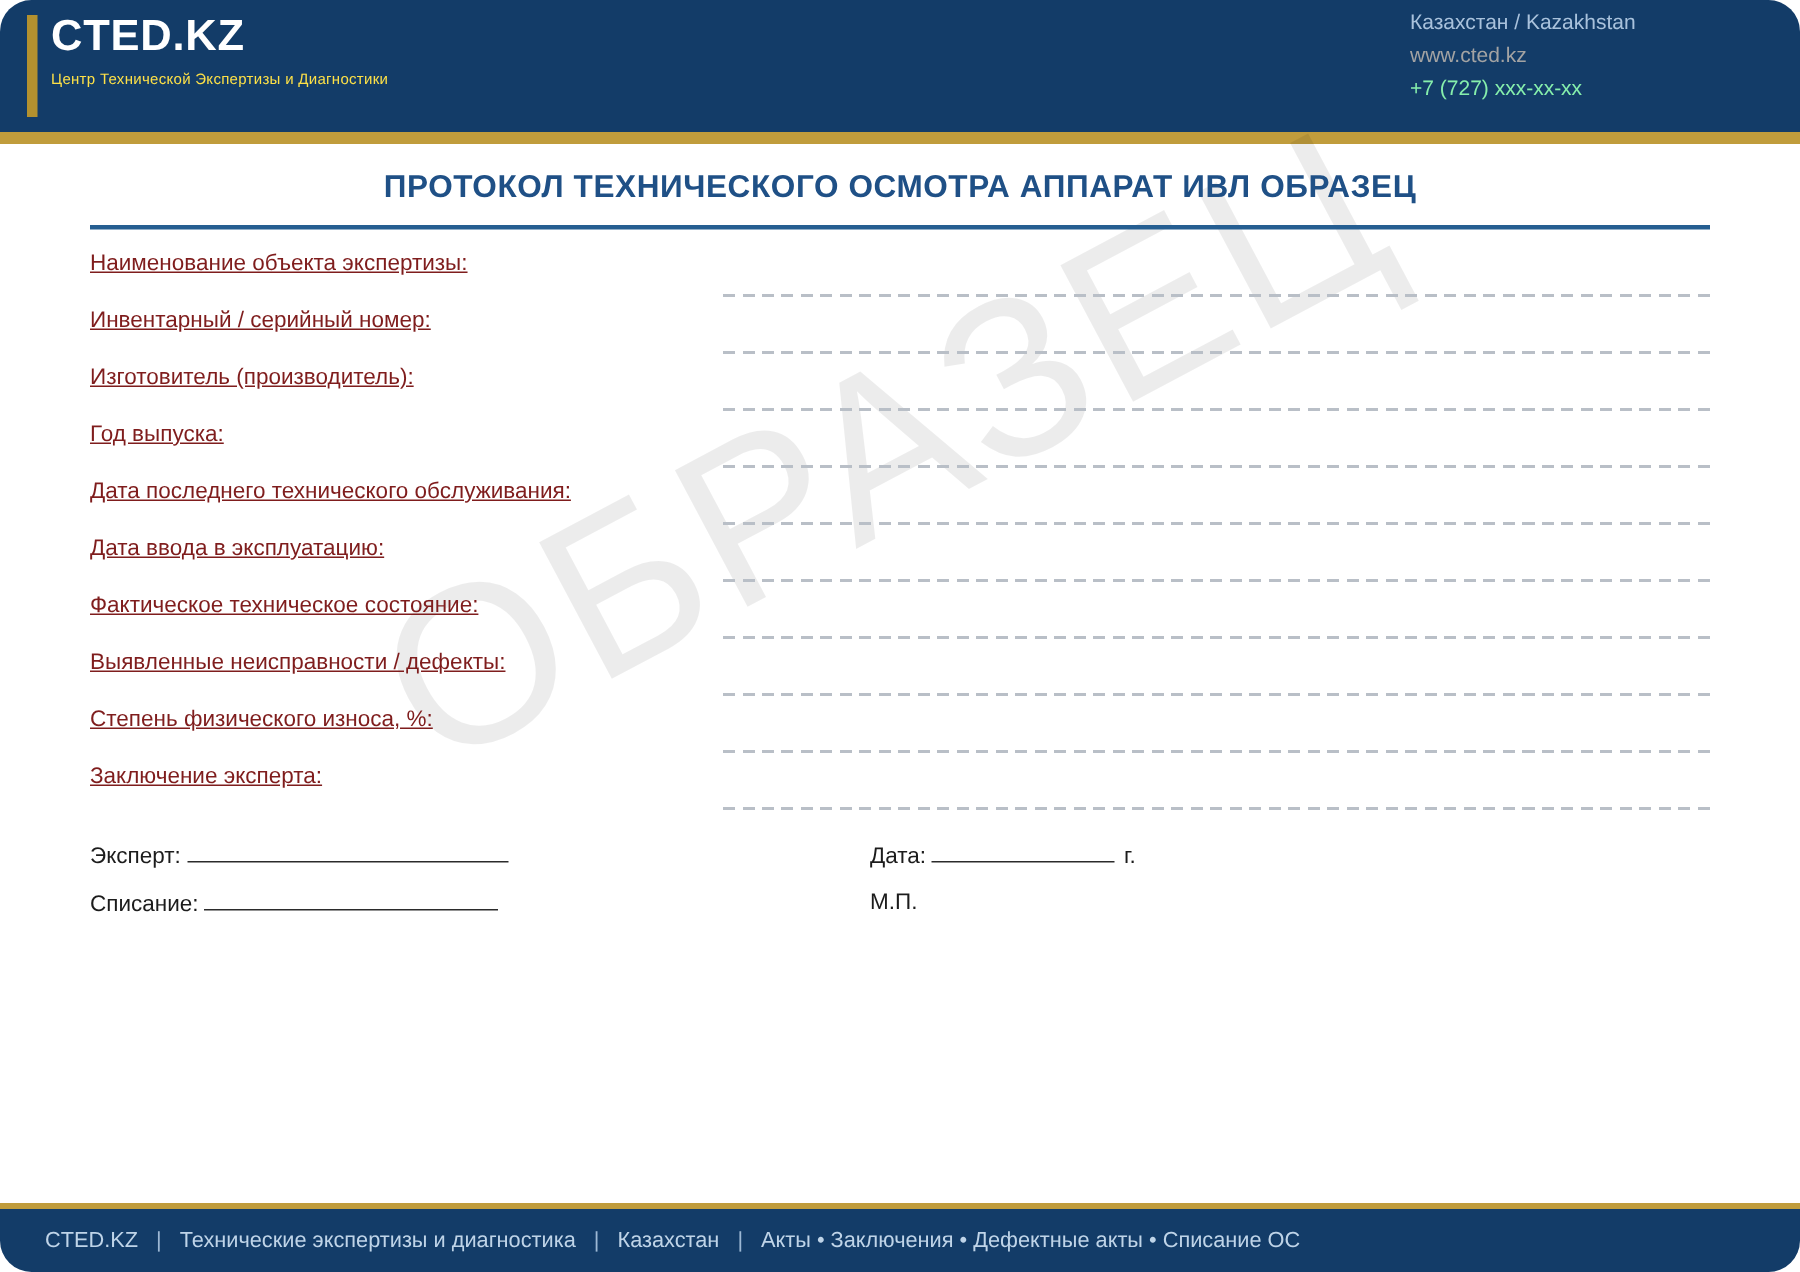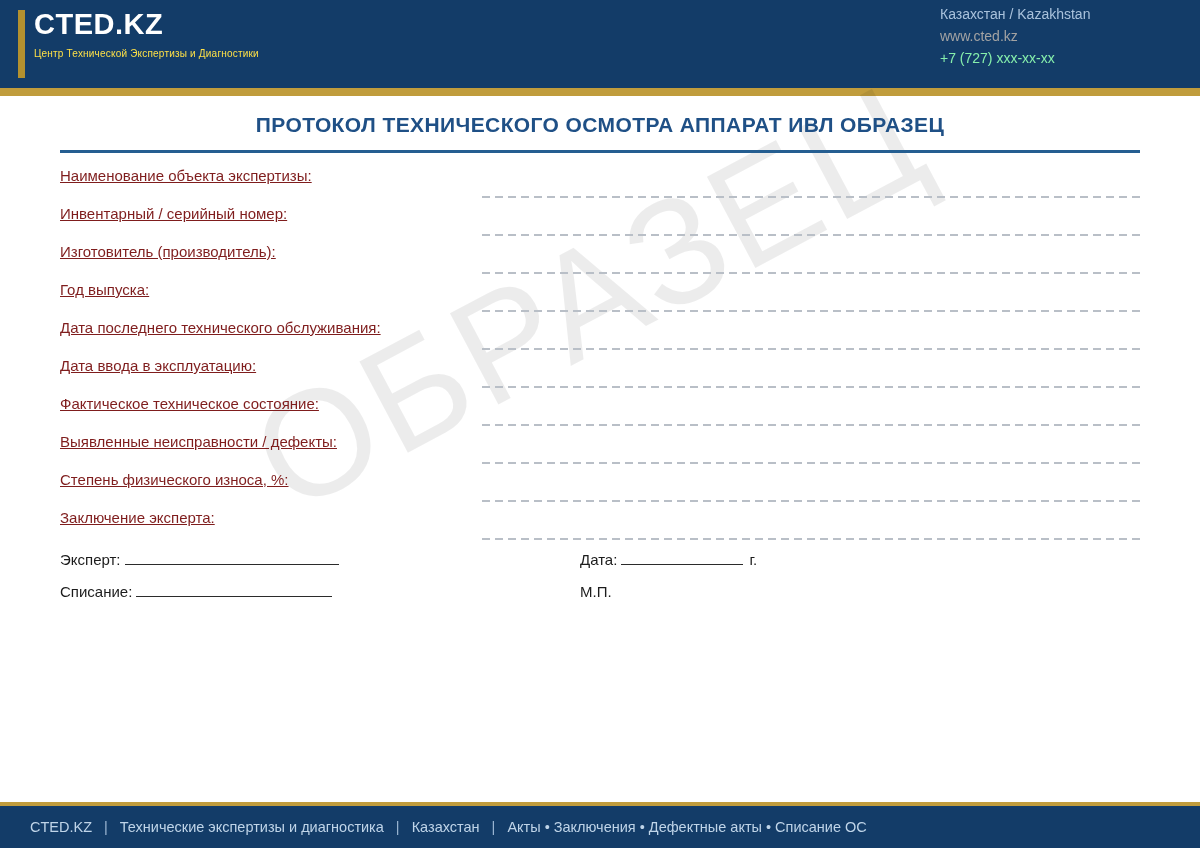"CTED.KZ" .page { border-radius: none -> 21px }
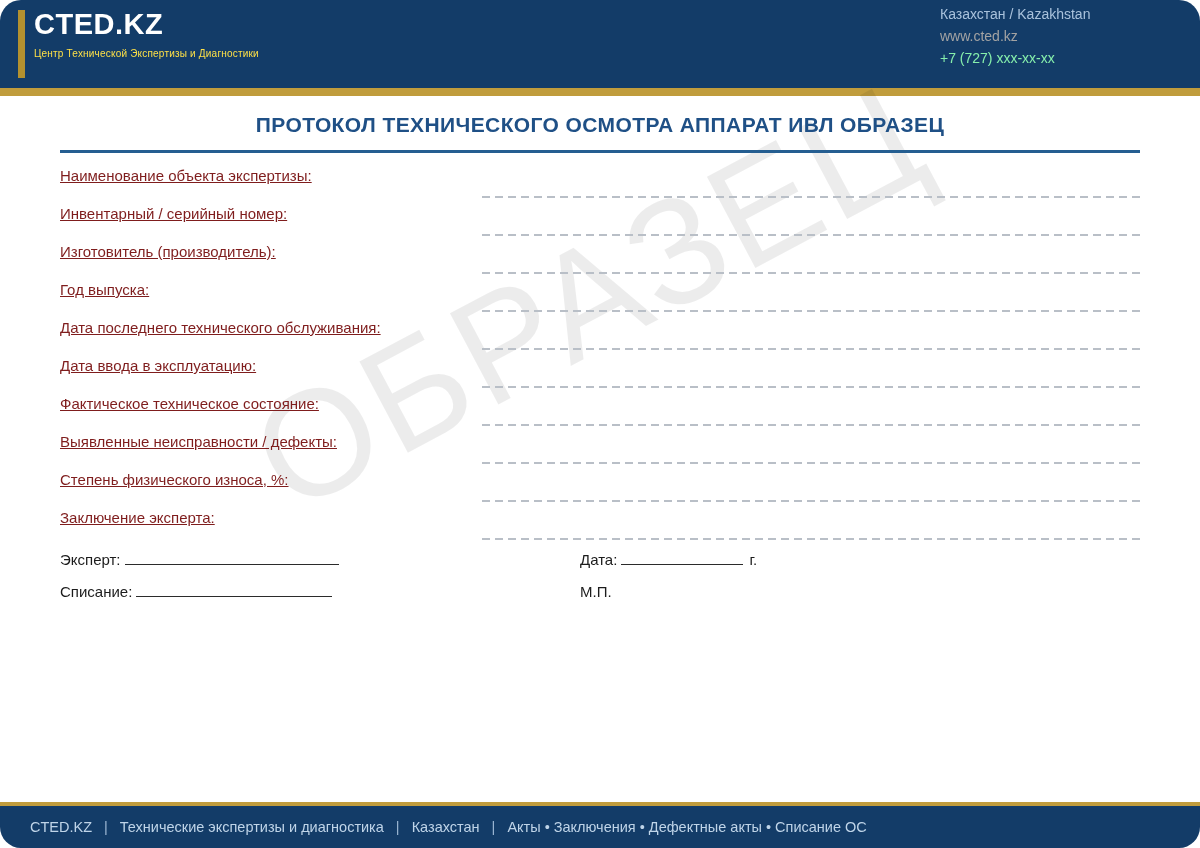"Эксперт:" .signature { margin-top: 2px -> 12px }
